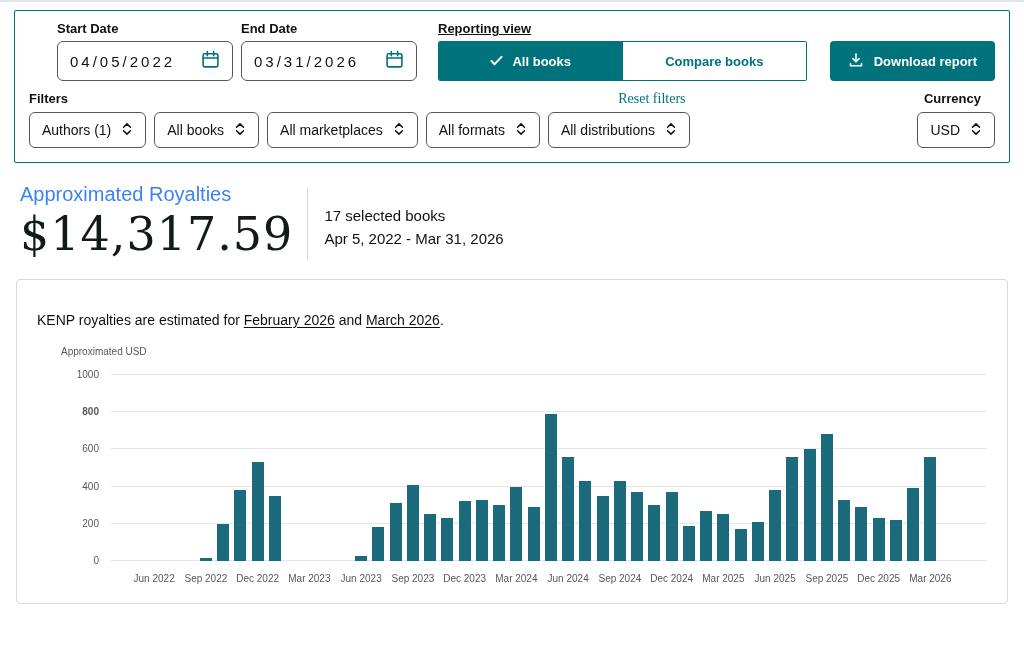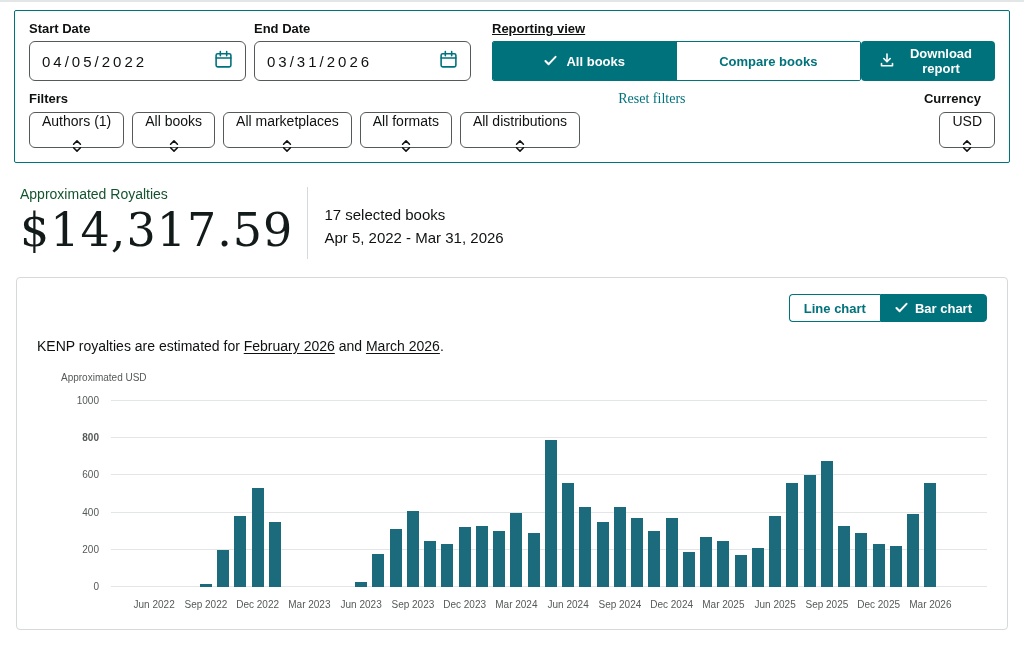"Start Date" .fp-row1 { margin-left: none -> 28px }
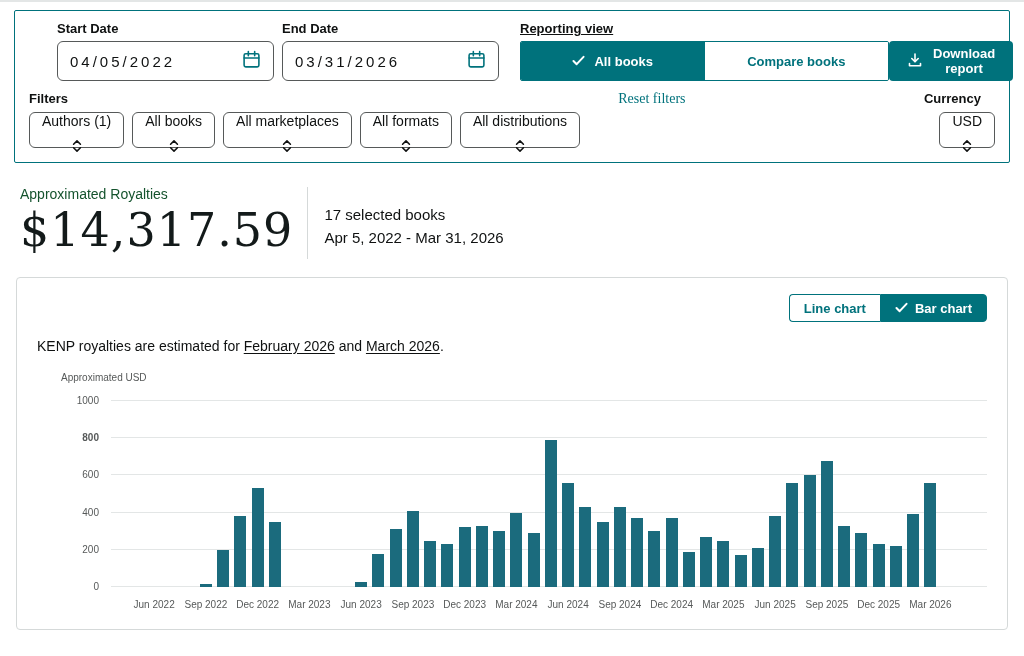"04/05/2022" .date-input { width: 217px -> 176px }
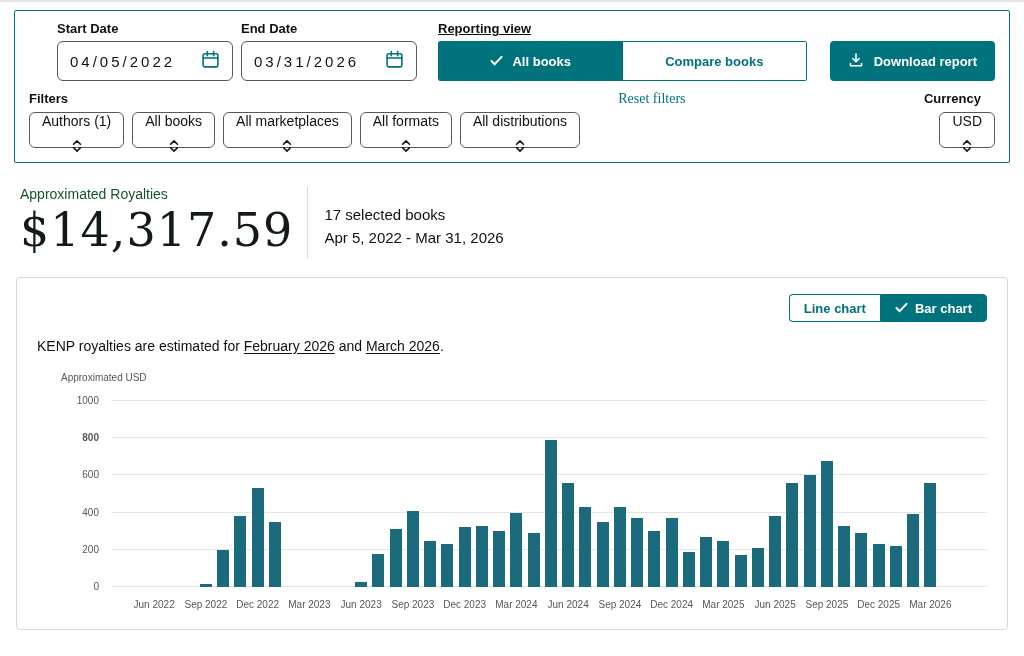"Authors (1)" .dropdown { flex-direction: column -> none }
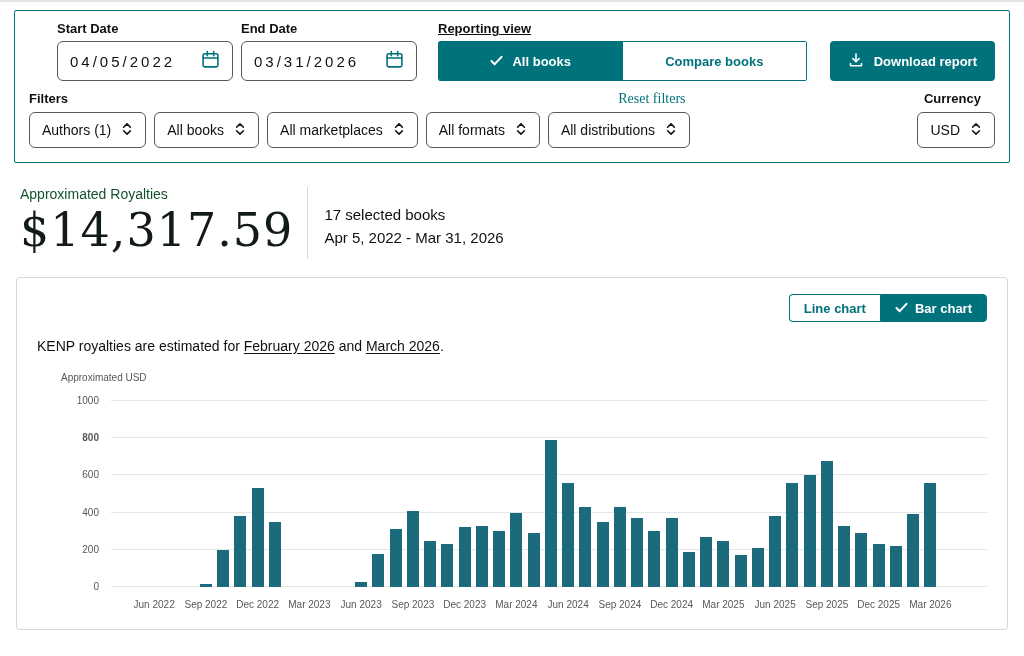"Approximated Royalties" .royalties-label { color: #14532d -> #3b82f6; font-size: 14px -> 20px }
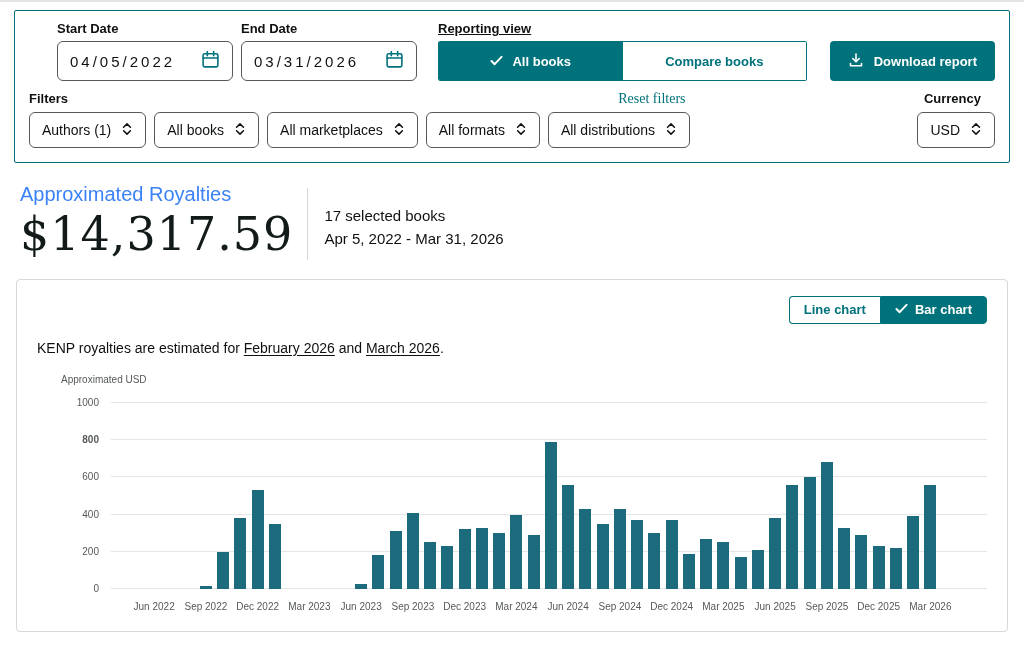"Line chart" div.toggle-row { html: <div> <div> <button> <span>Line chart</span> </button> <button> <span> <svg> <path></path> </svg> </span> <span>Bar chart</span> </button> </div> </div> -> none }
